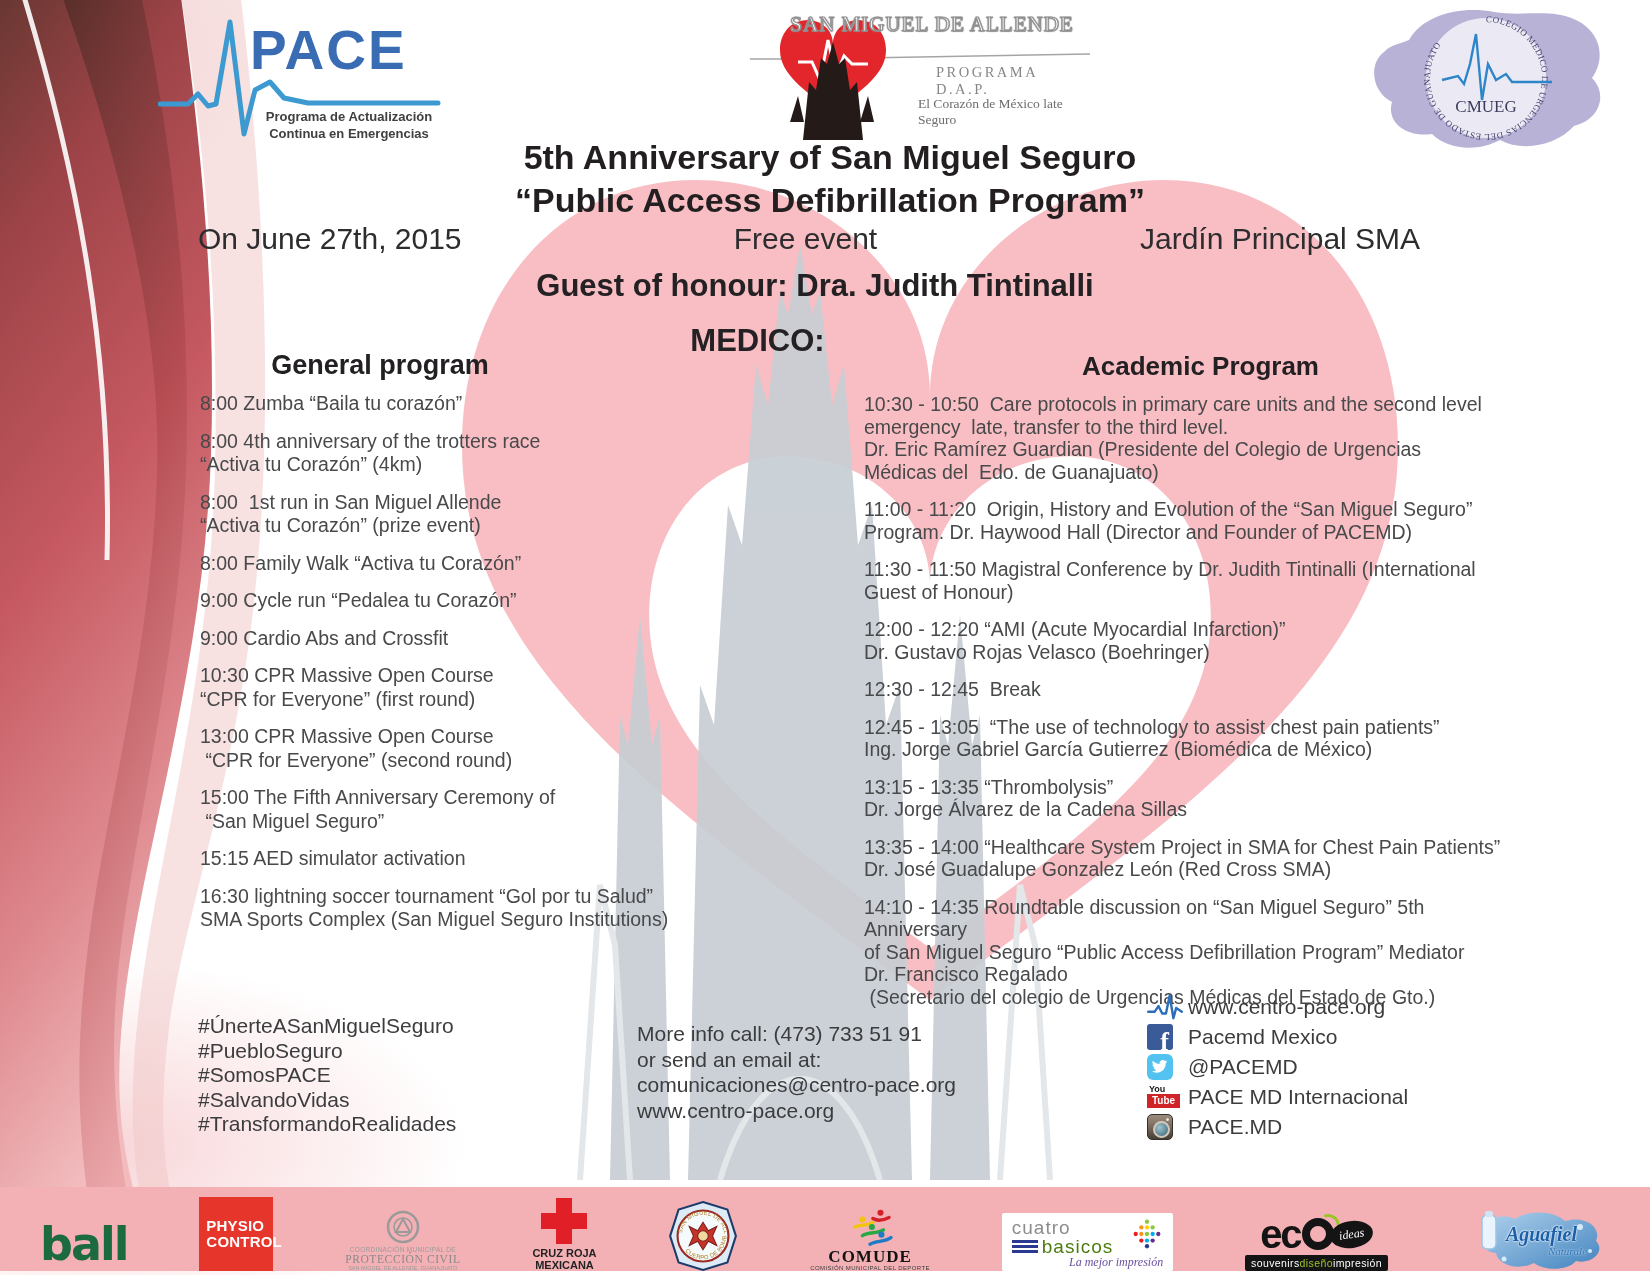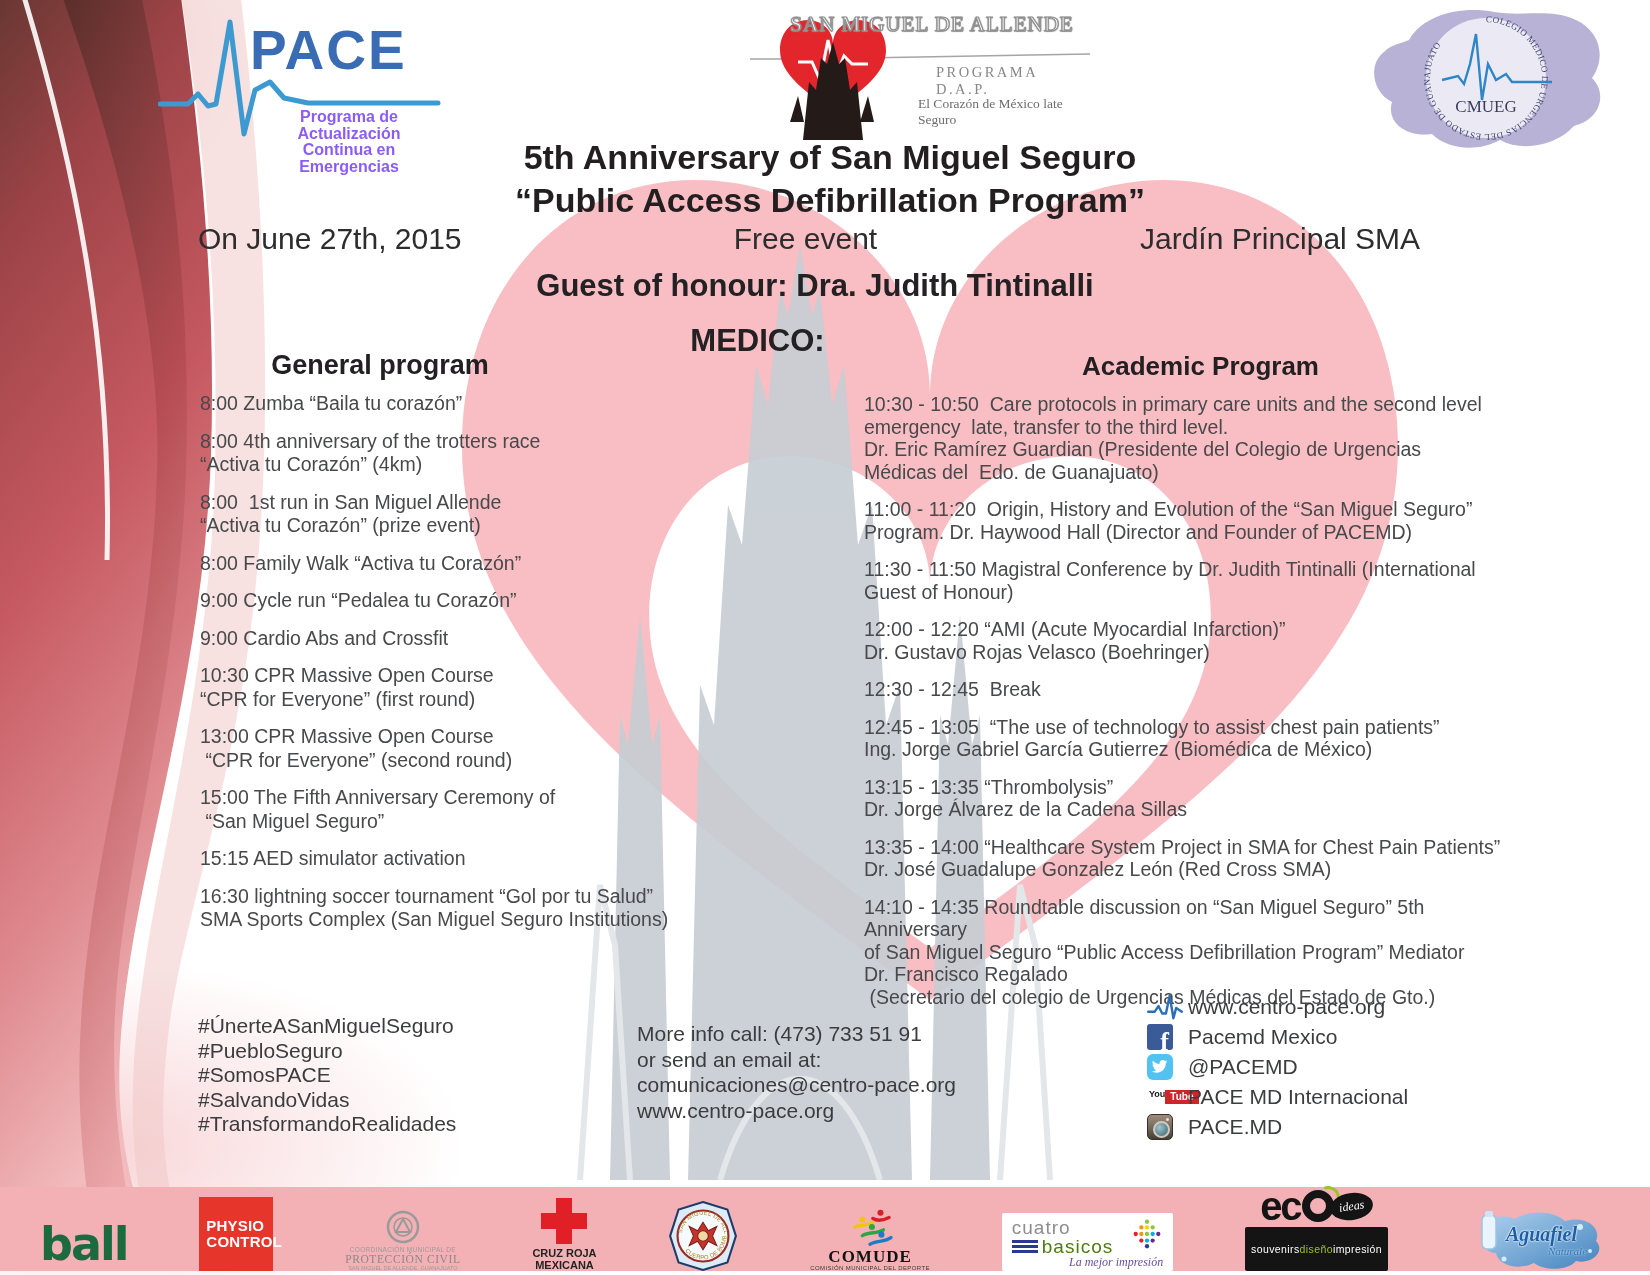"Programa de Actualización" .pace-tag { color: #8b5cf6 -> #404040; font-size: 16px -> 13px }
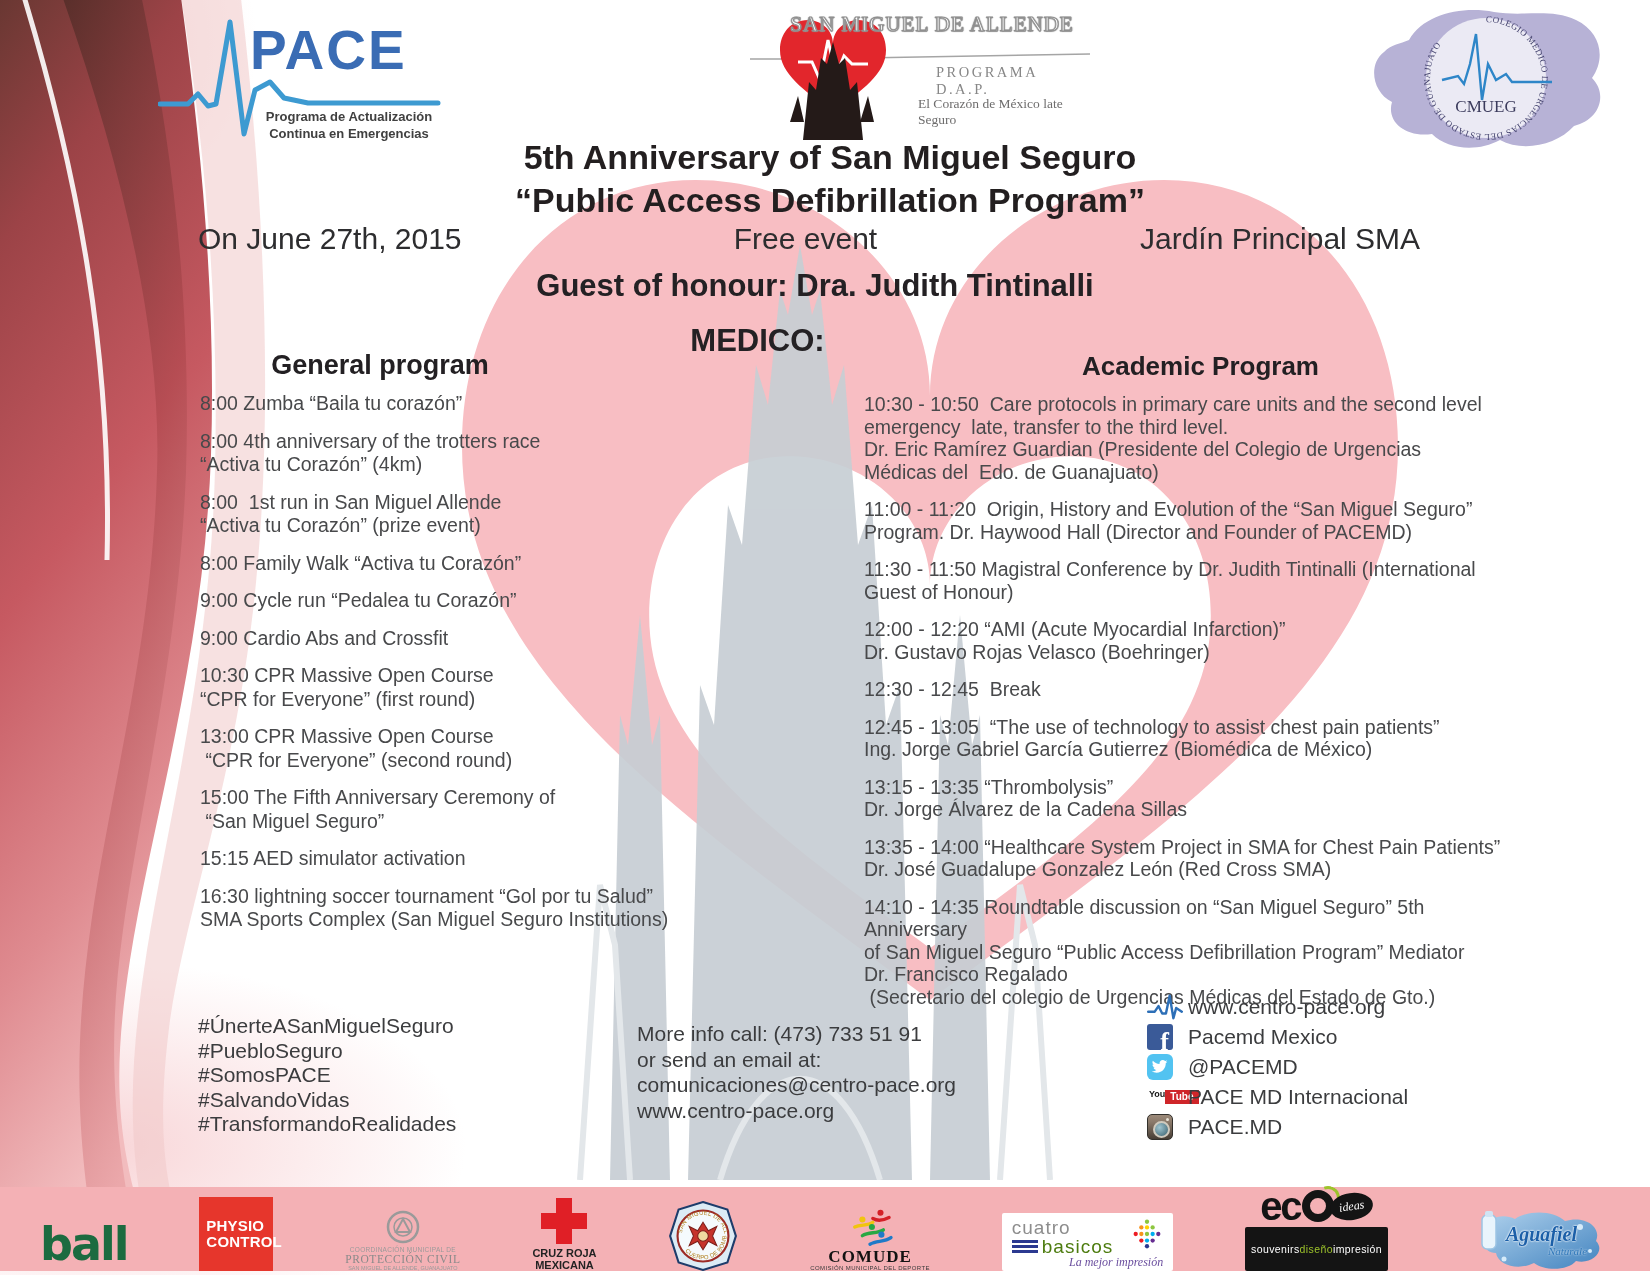"You" .yt { flex-direction: row -> column }
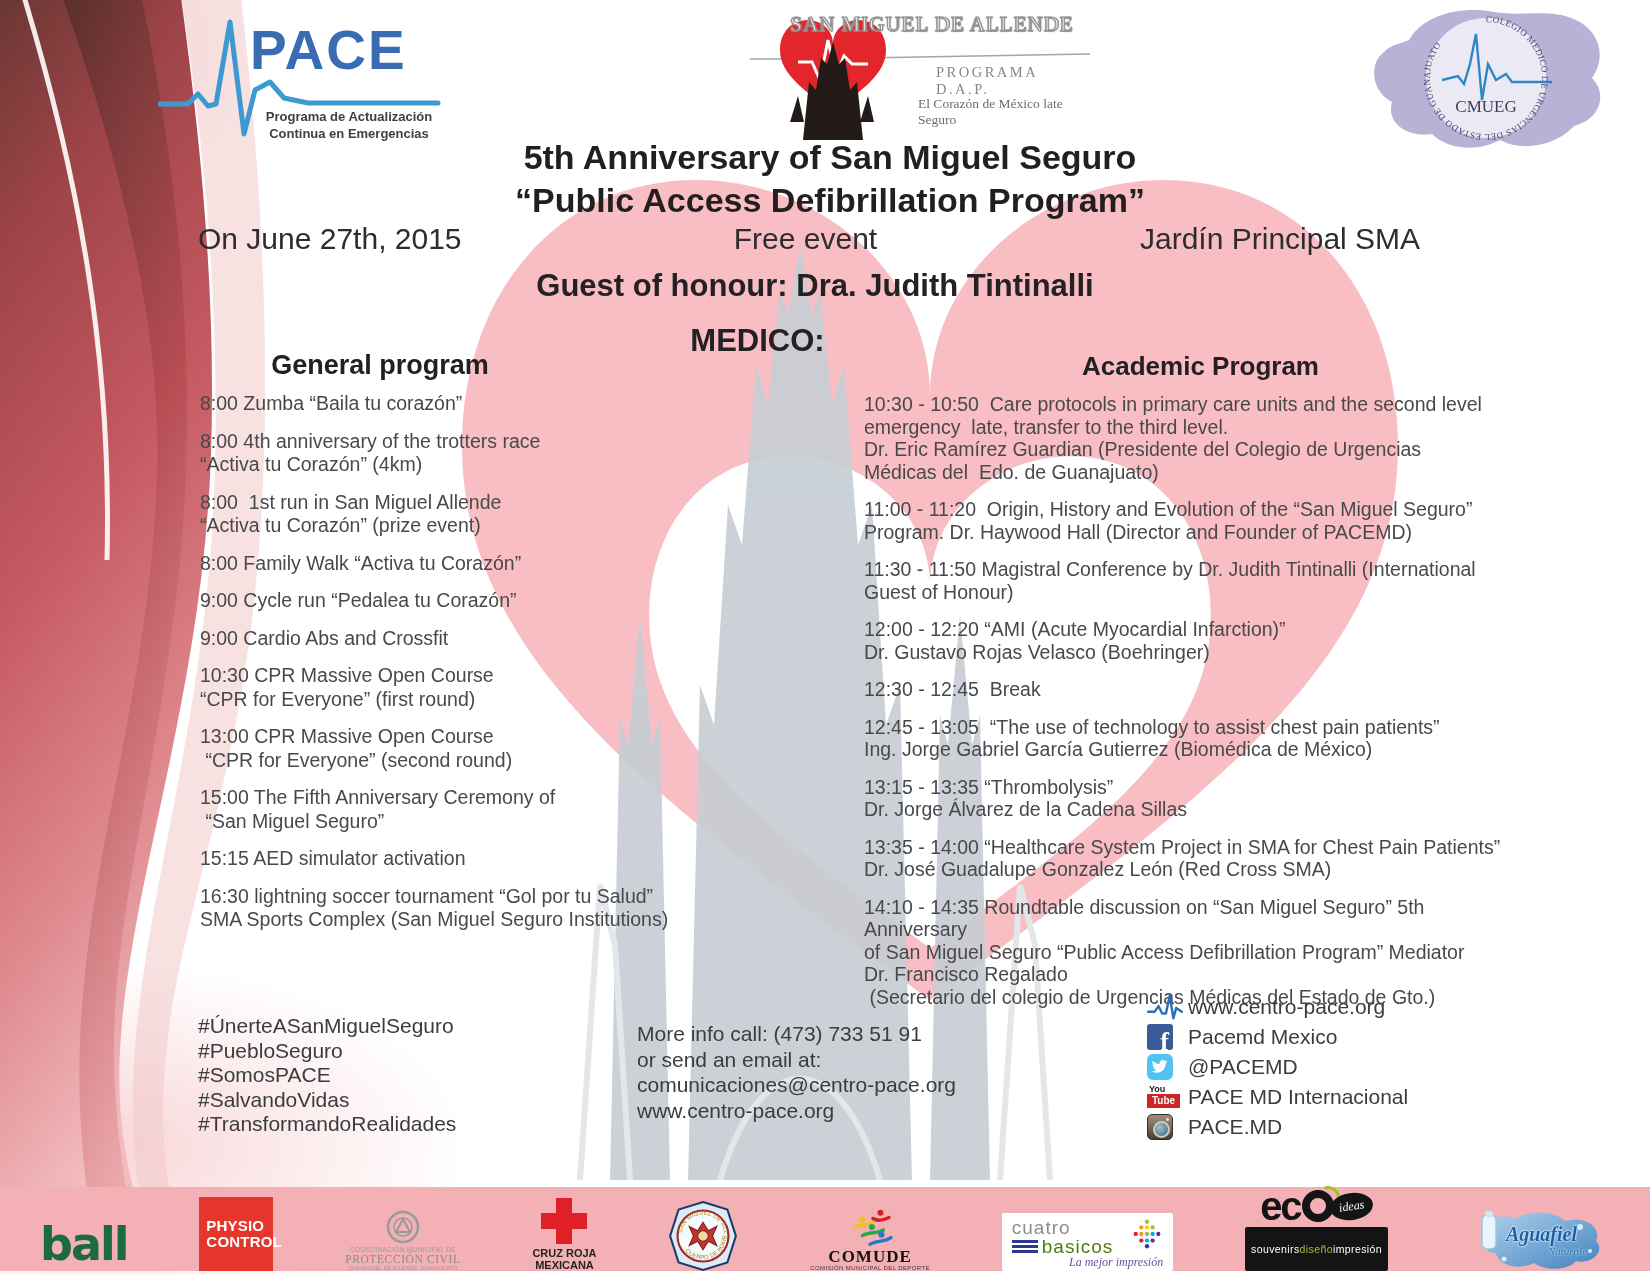"souvenirsdiseñoimpresión" .eco-bar { padding: 16px 6px -> 2px 6px }
